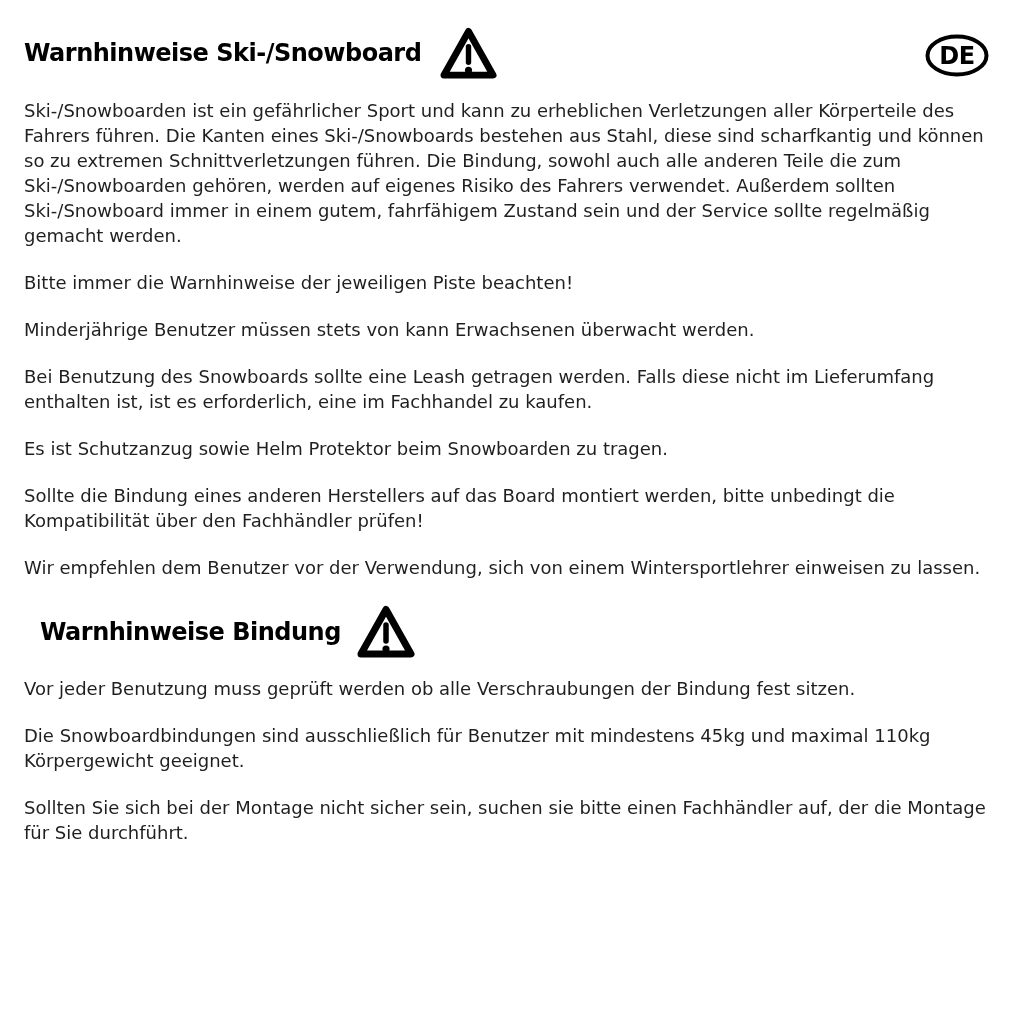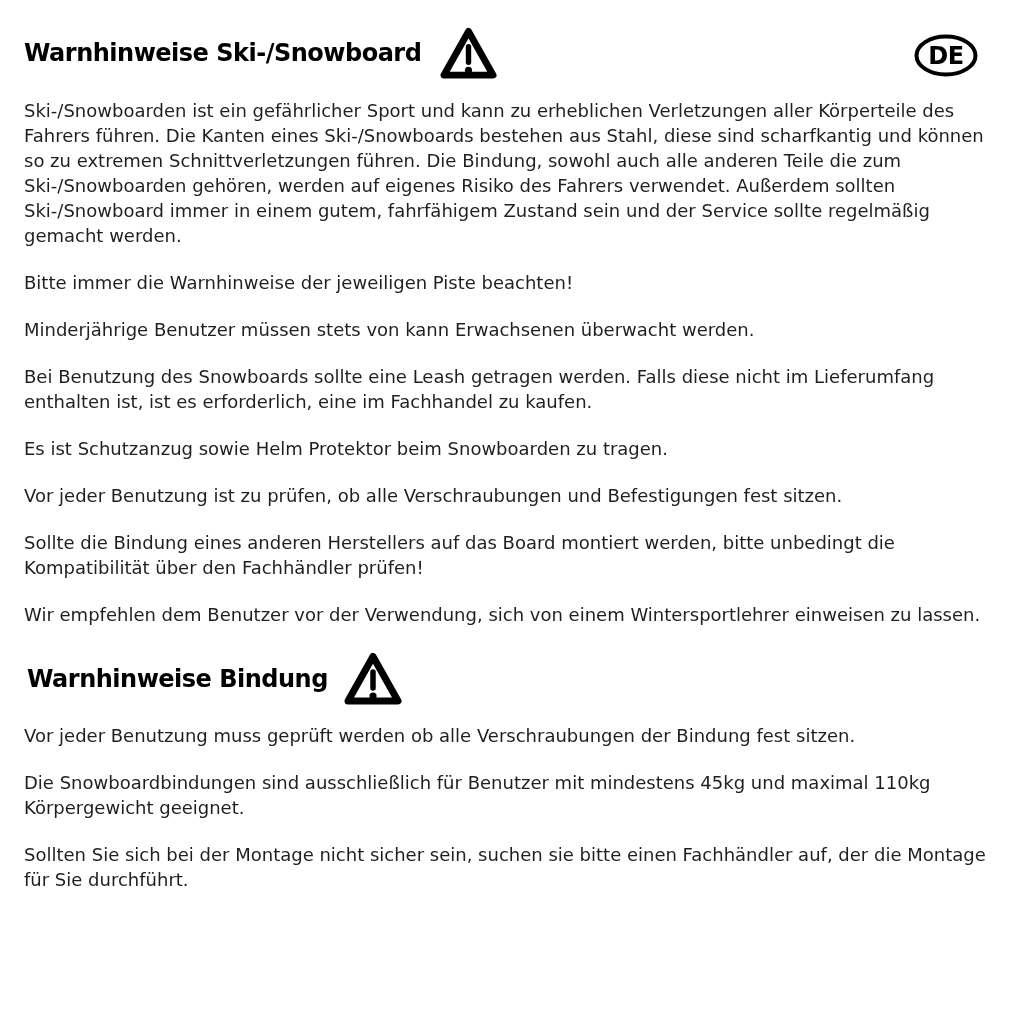"DE" .badge { right: 49px -> 38px }
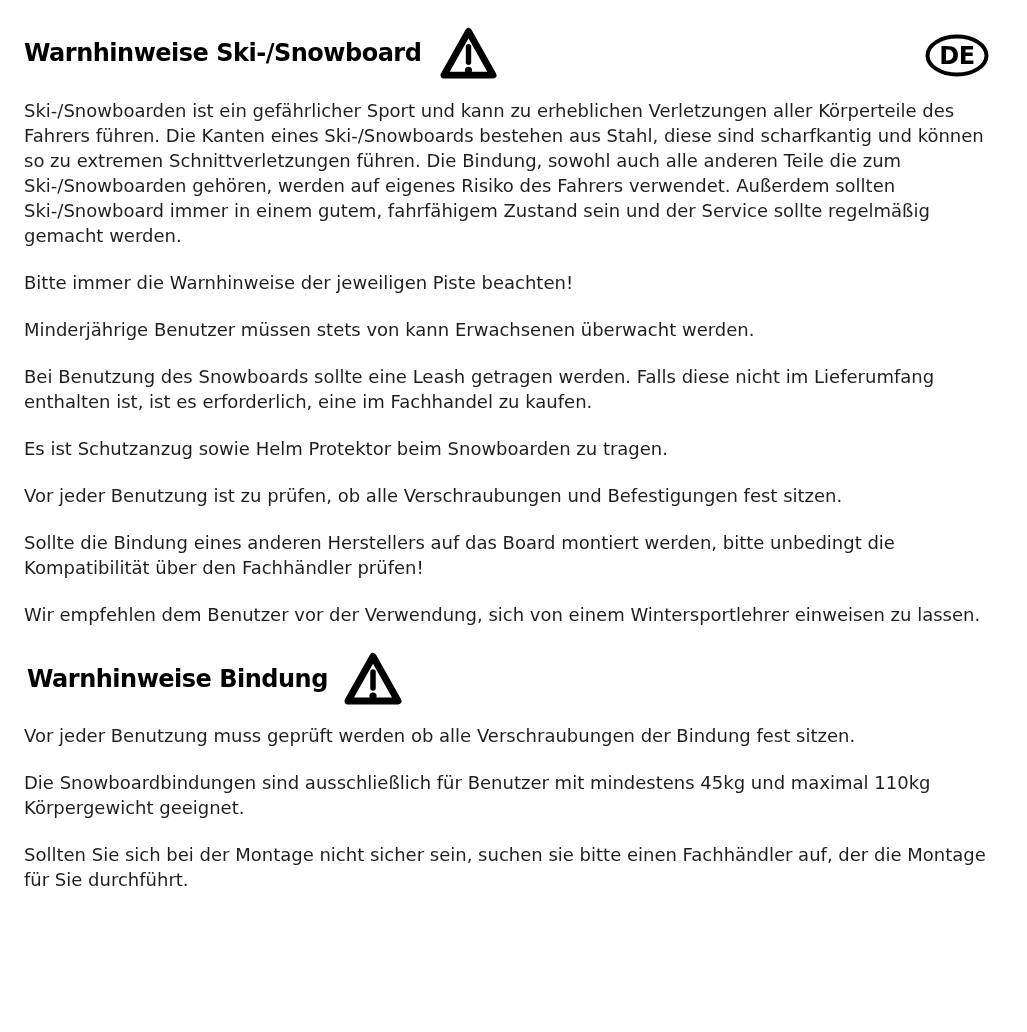"Vor jeder Benutzung ist zu" p { html: <p>Vor jeder Benutzung ist zu prüfen, ob alle Verschraubungen und Befestigungen fest sitzen.</p> -> none }
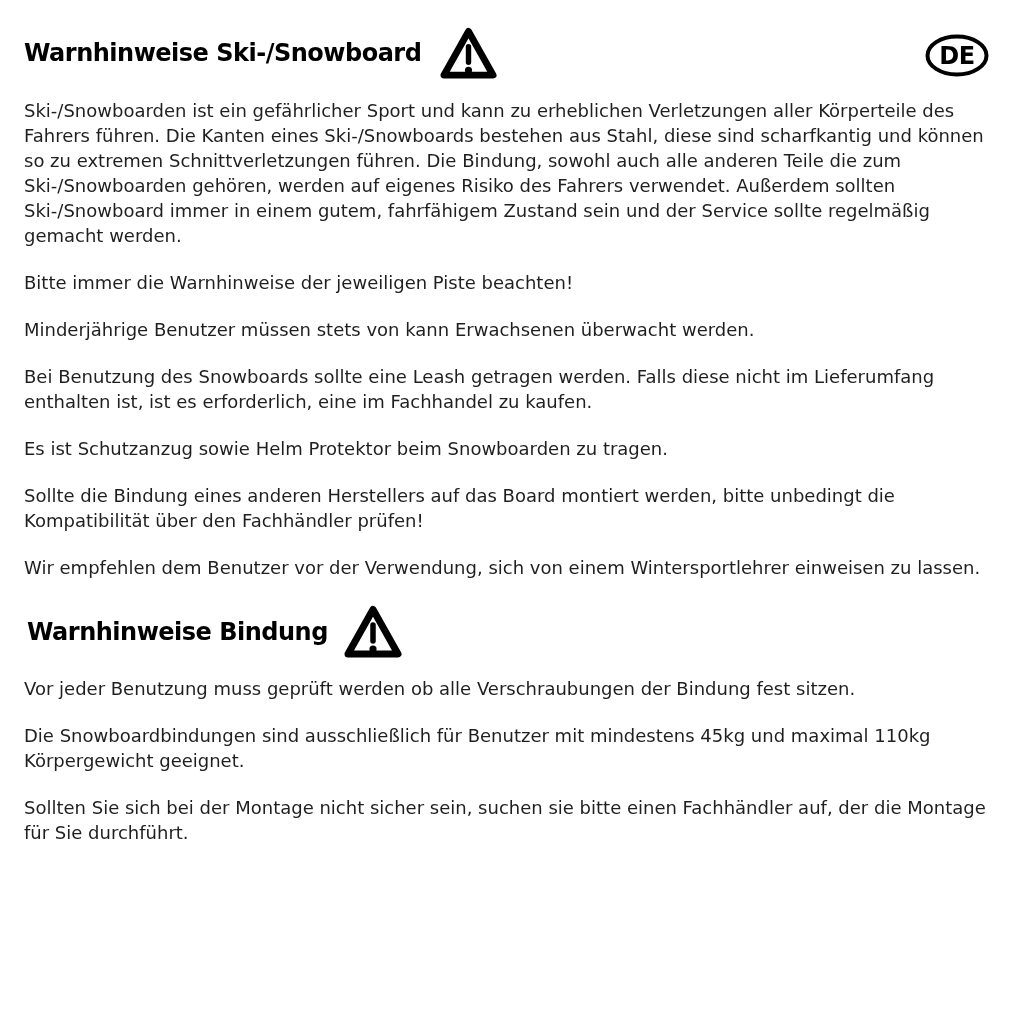"Warnhinweise Bindung" .heading-row.second { margin: 8px 0 14px 3px -> 8px 0 14px 16px }
